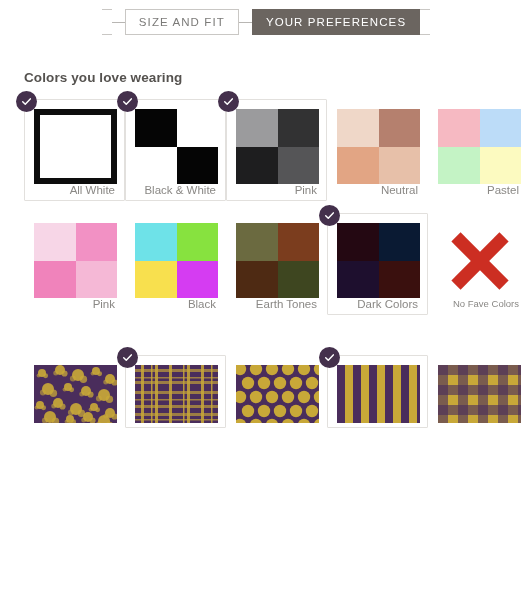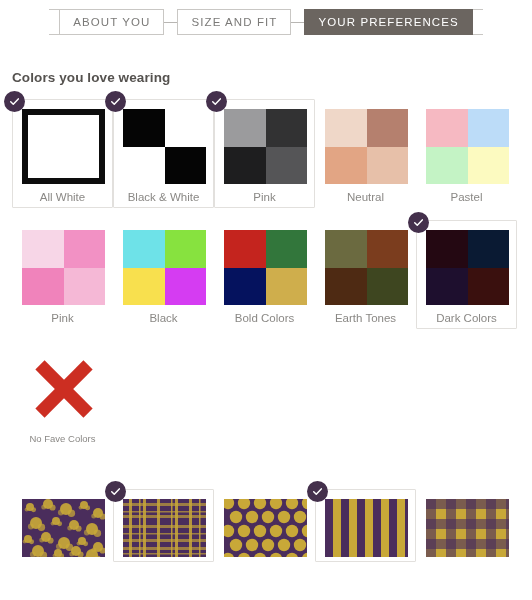"ABOUT YOU" div.step { html: <div>ABOUT YOU</div> -> none }
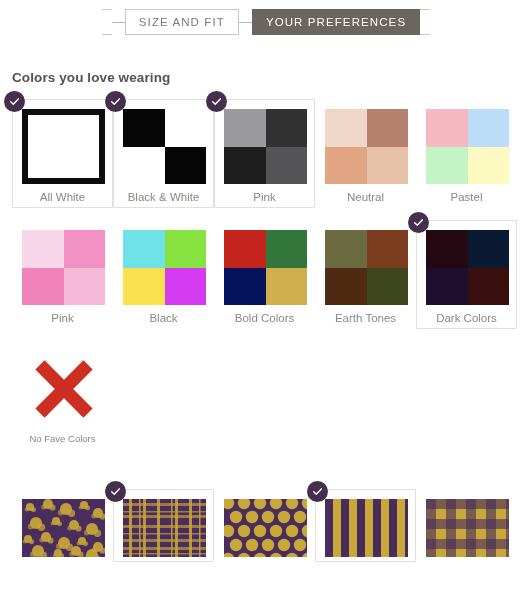"Colors you love wearing" .section { padding: 0 0 0 12px -> 0 0 0 24px }
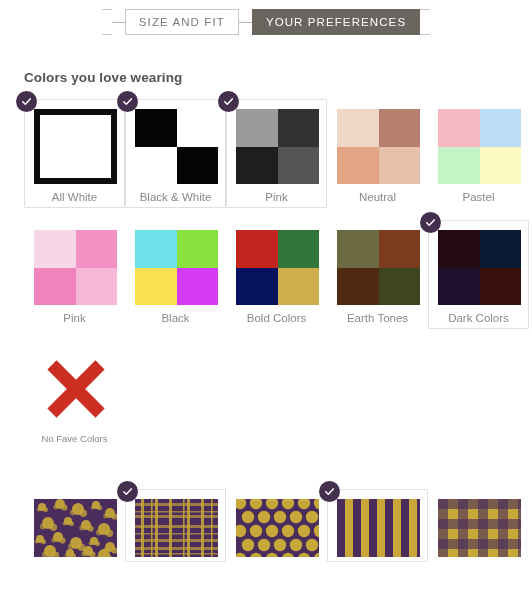"All White" .label { margin-top: 7px -> none; text-align: center -> right }
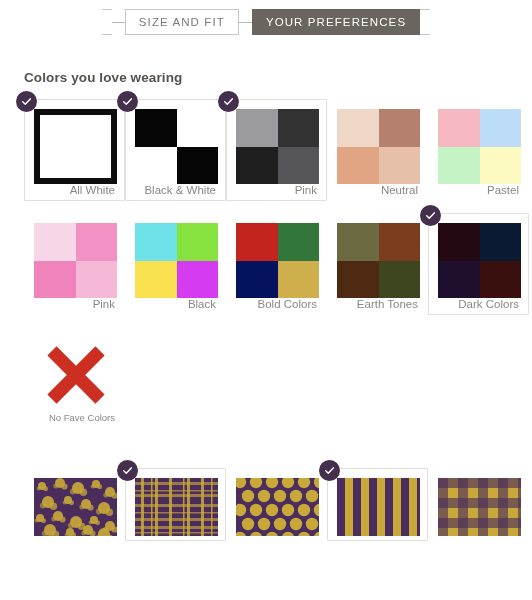"Bold Colors" div.cell { html: <div> <div> <div> <i></i> <i></i> <i></i> <i></i> </div> <div>Bold Colors</div> </div> </div> -> none }
